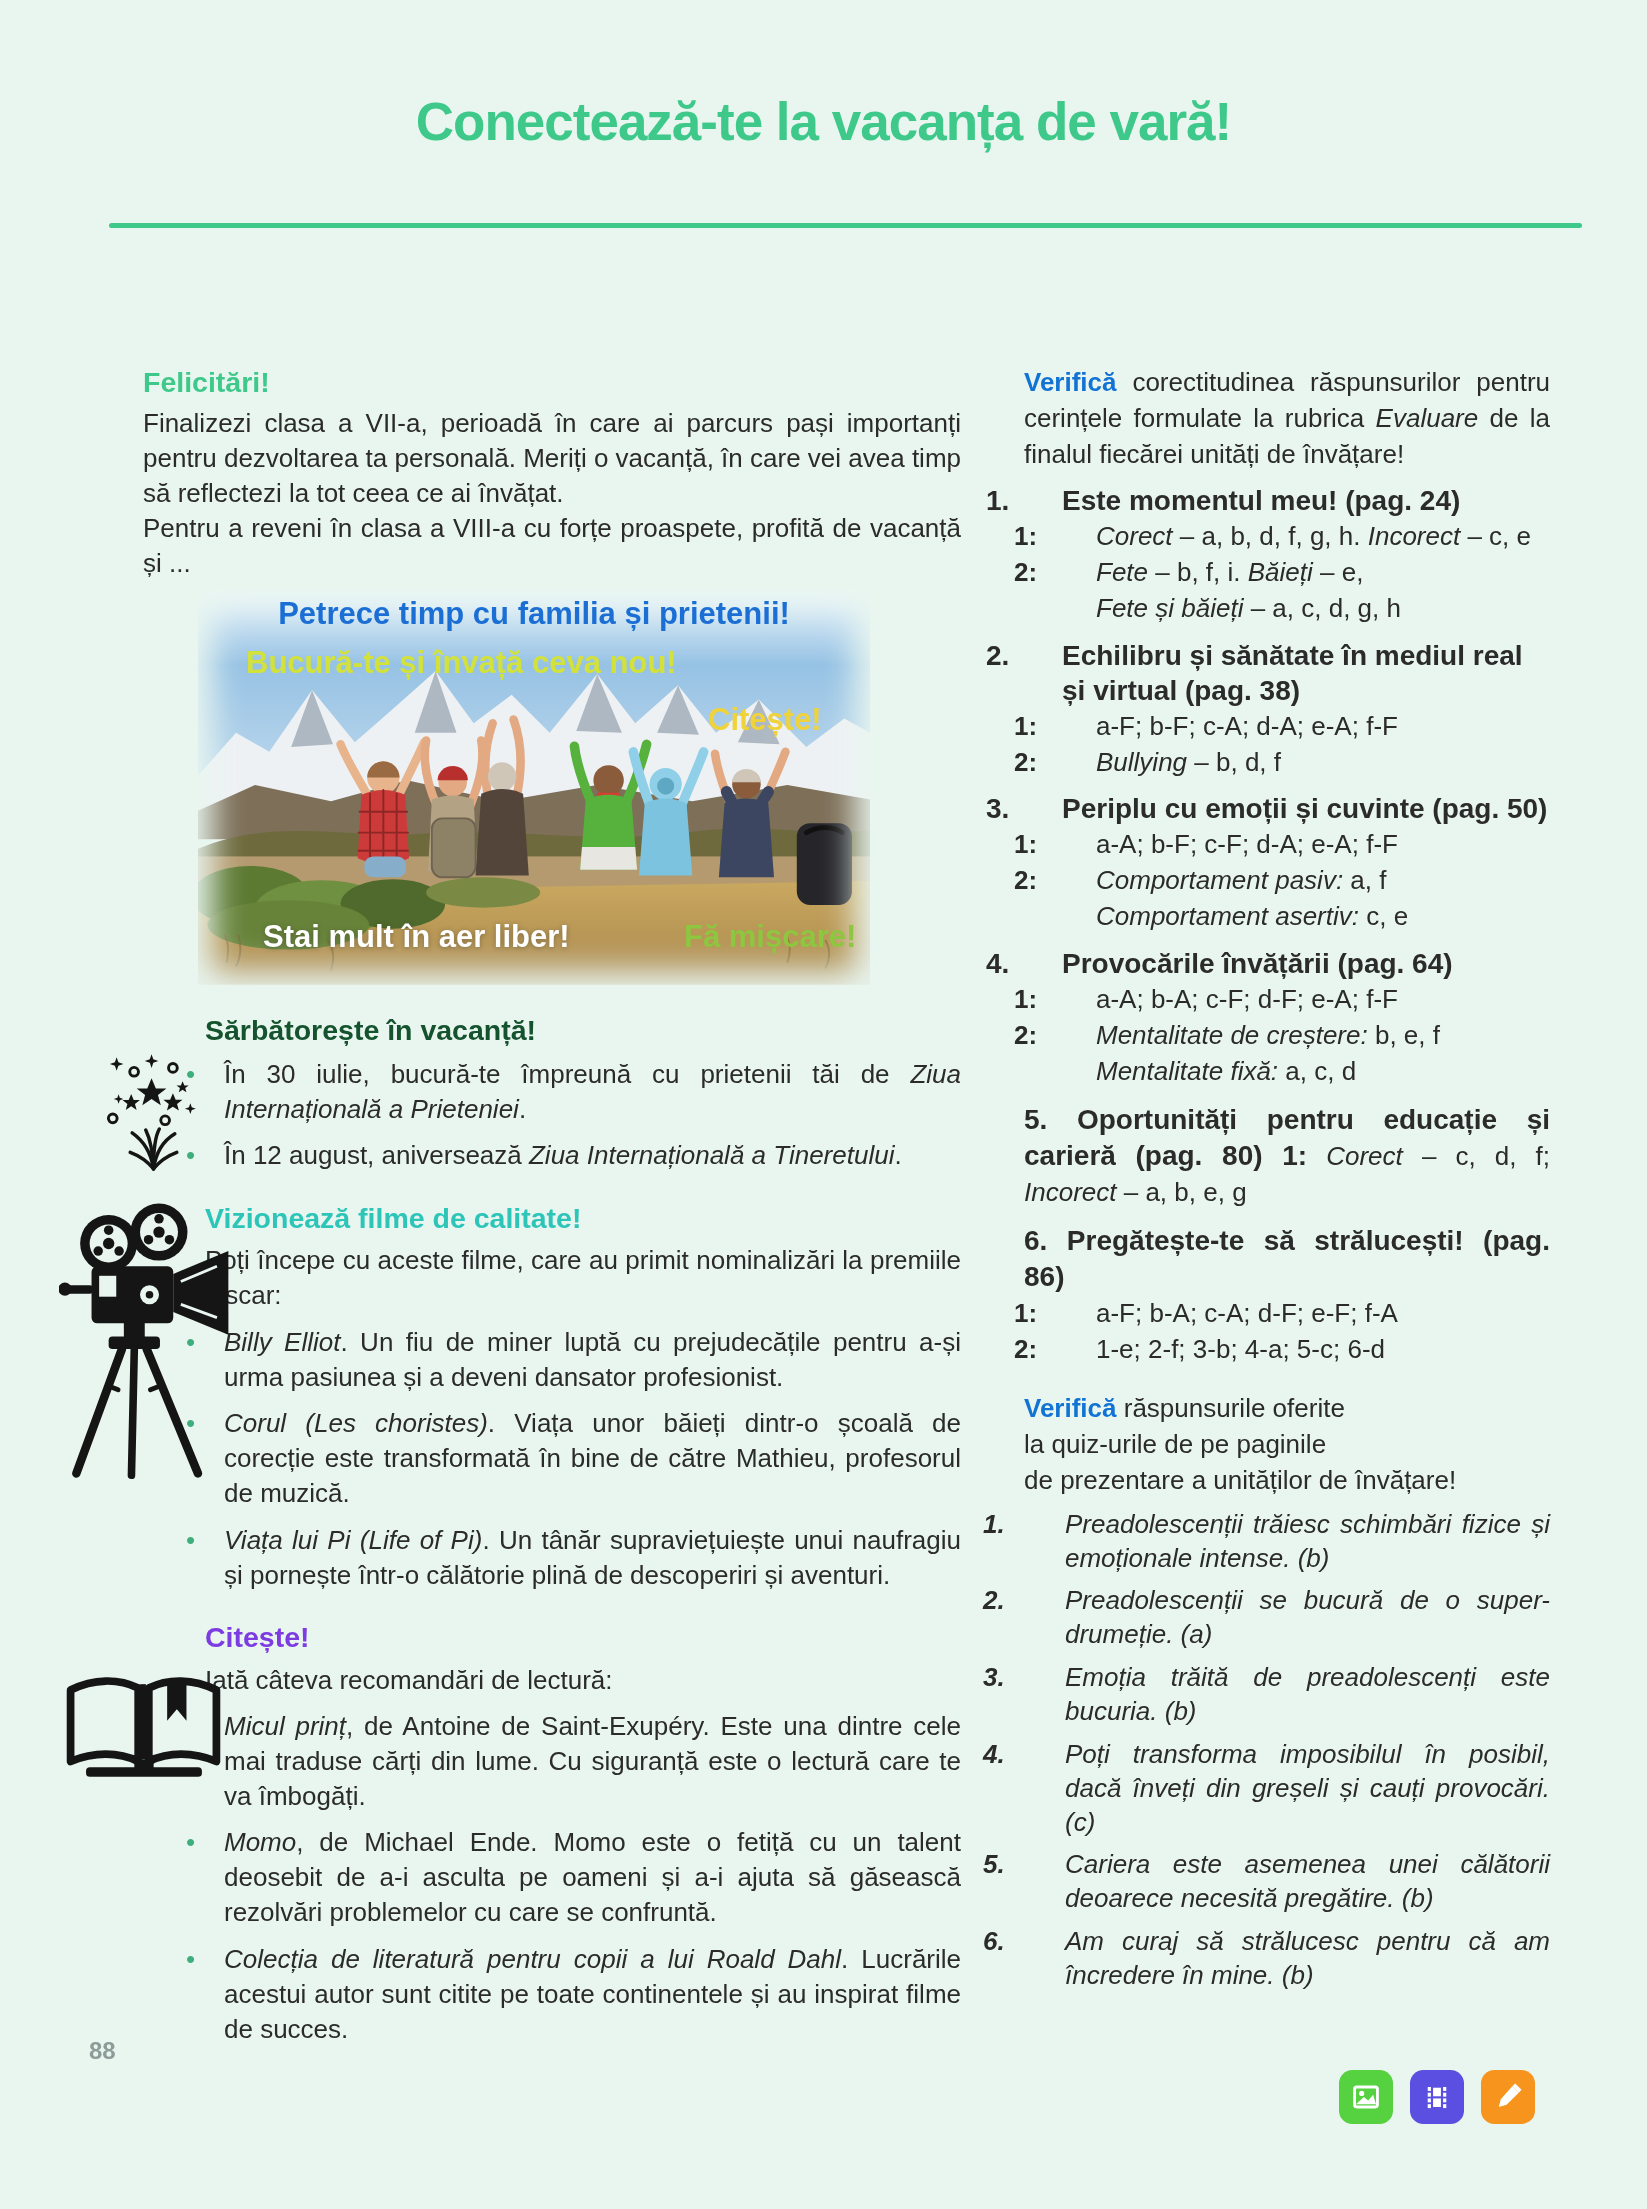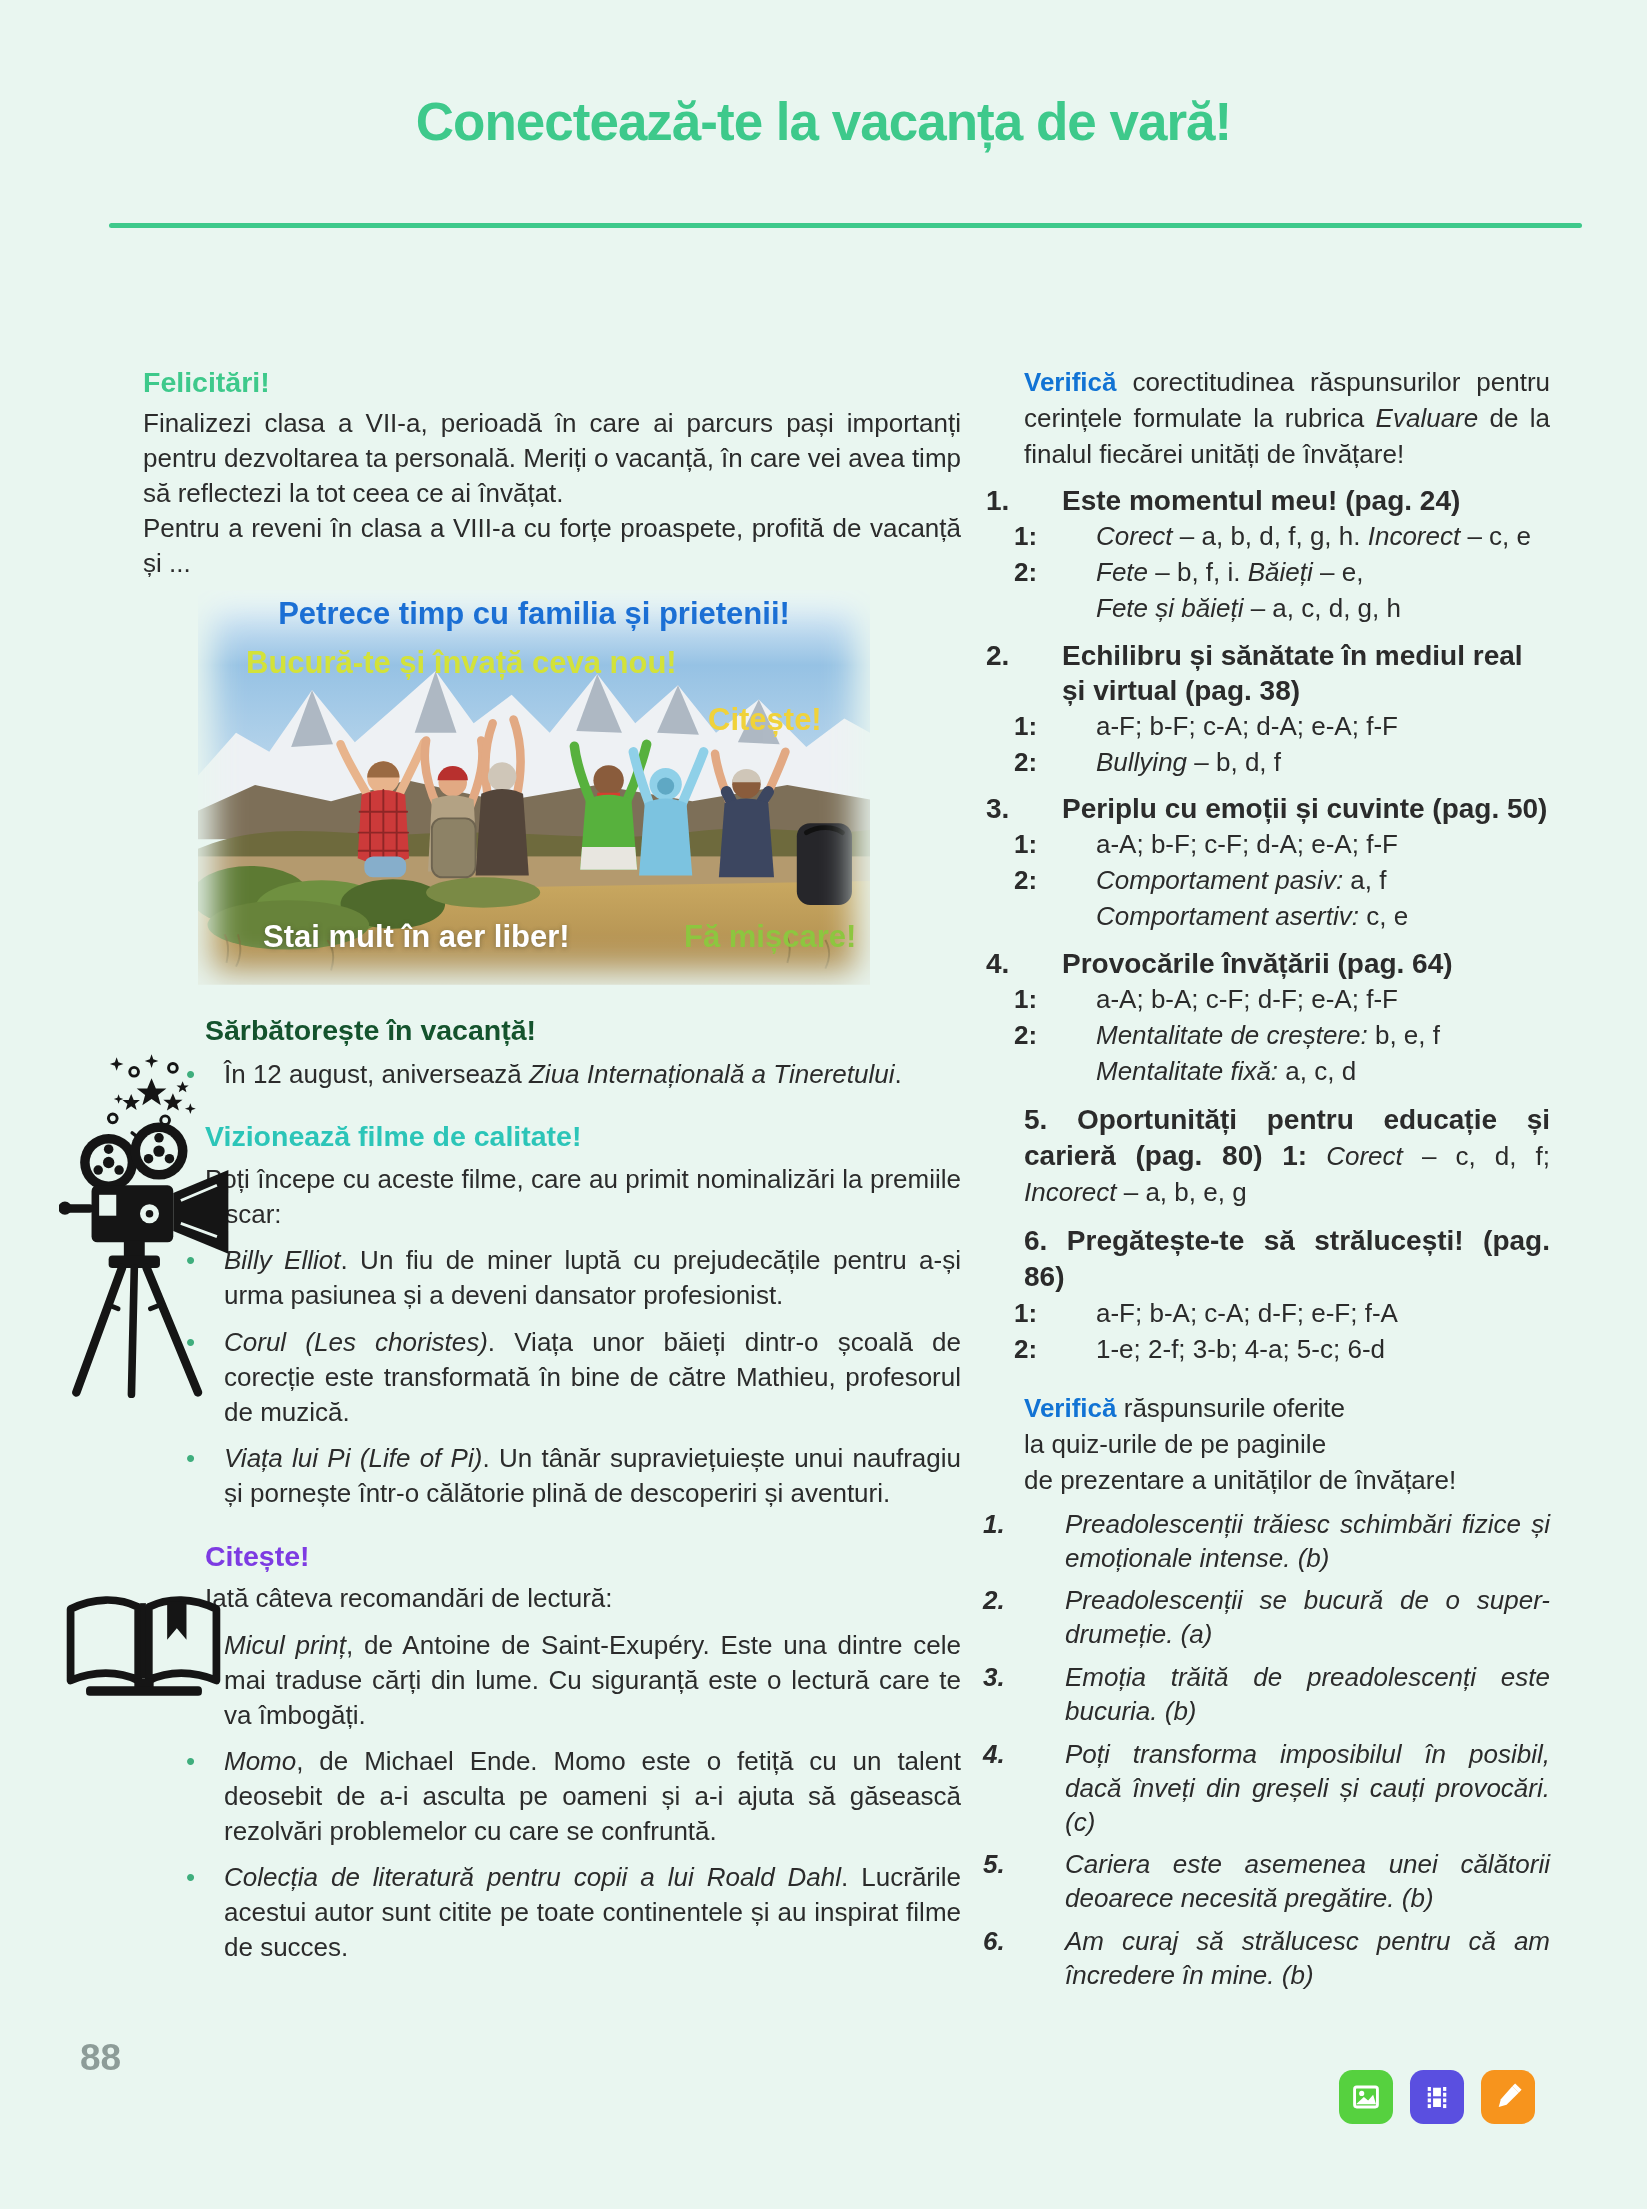"• În 30 iulie, bucură-te" li { html: none -> <li><span>•</span><span>În 30 iulie, bucură-te împreună cu prietenii tăi de </span><span>Ziua Internațională a Prieteniei</span><span>.</span></li> }
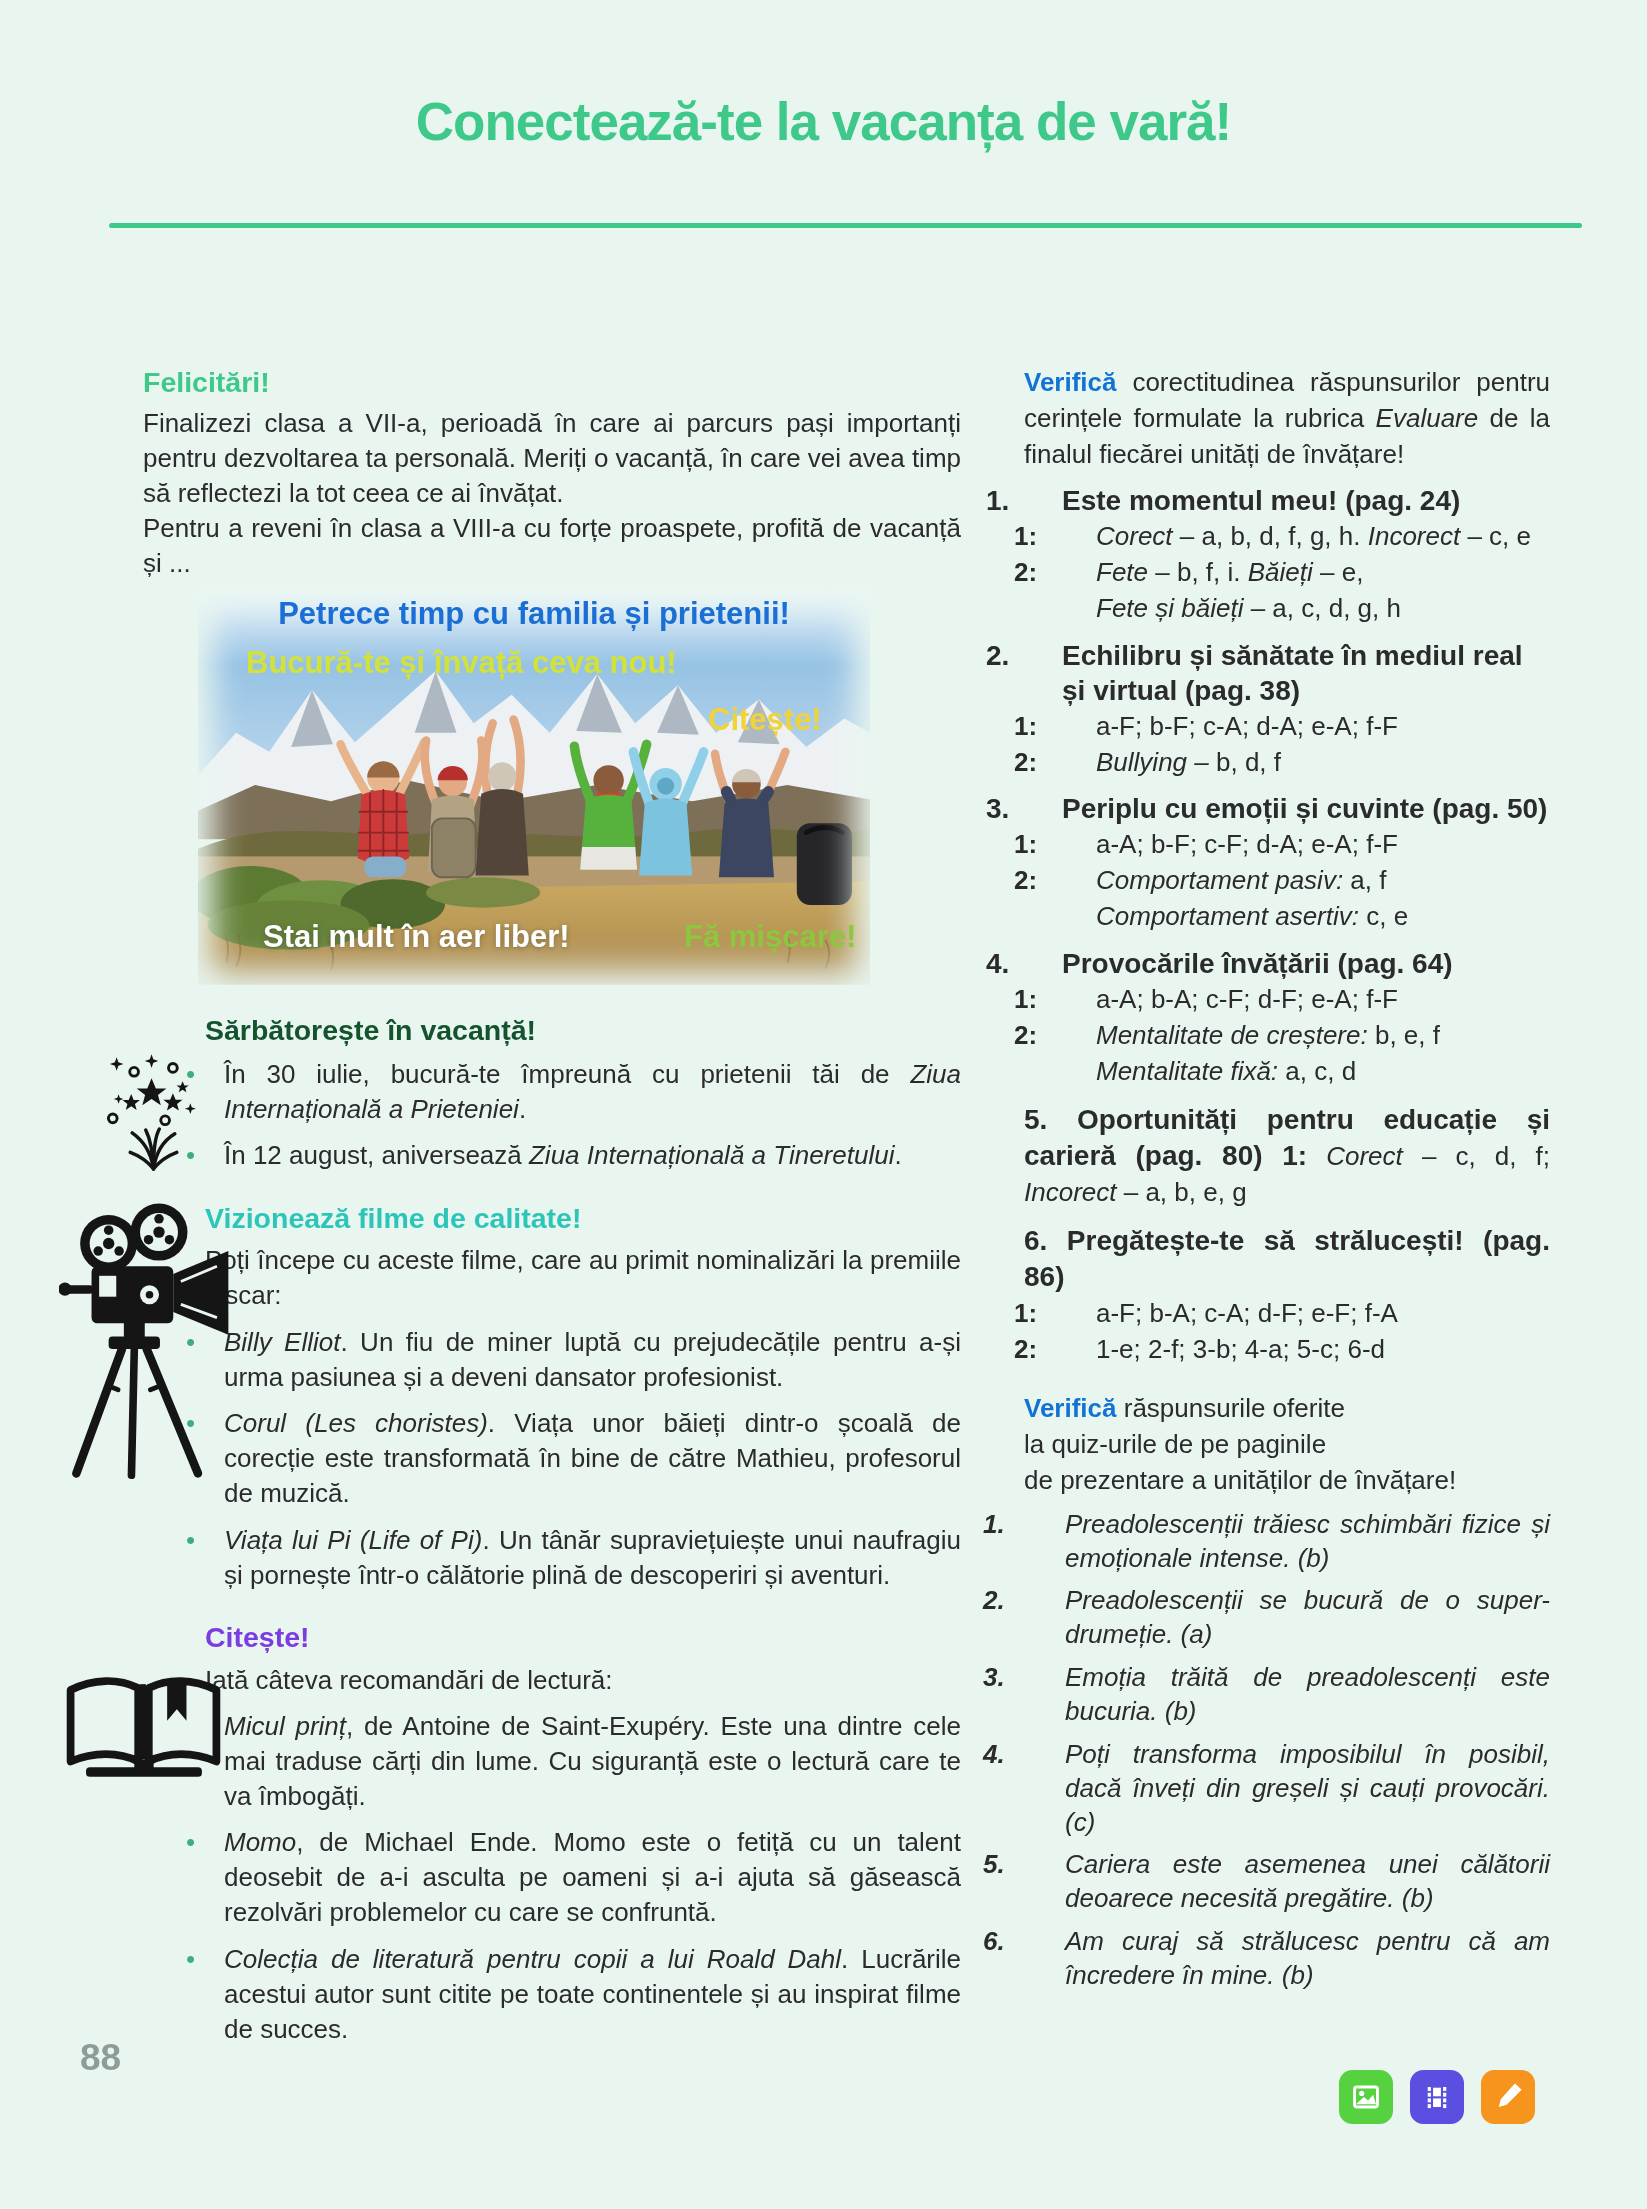"88" .pagenum { font-size: 37px -> 24px; left: 80px -> 89px }
